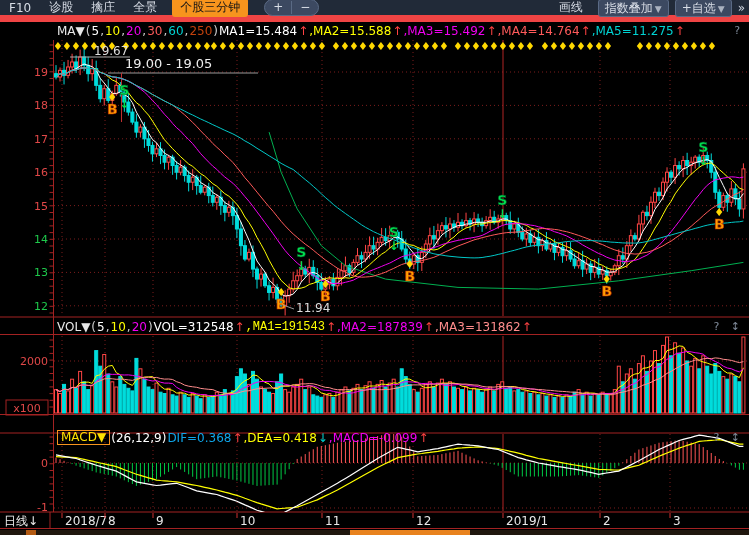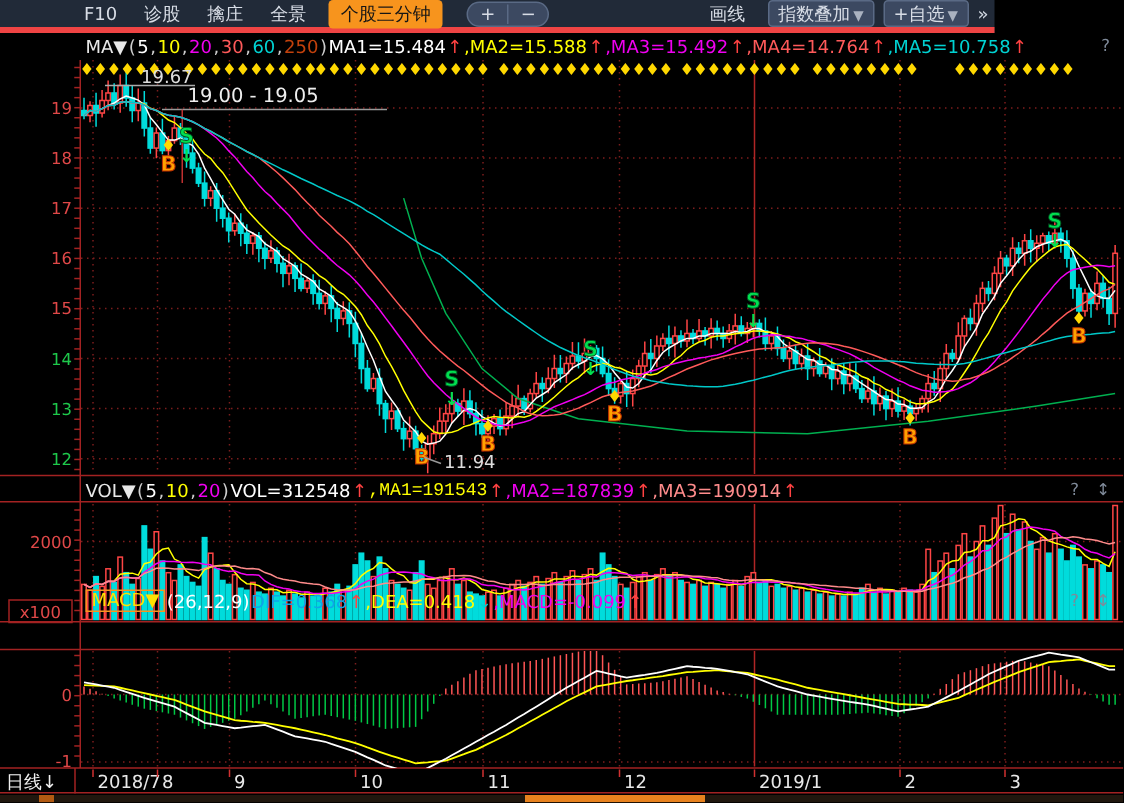"F10" .toolbar { border-bottom: 4px solid #ef4444 -> 7px solid #ef4444; padding-left: 47px -> none; width: 663px -> 749px }
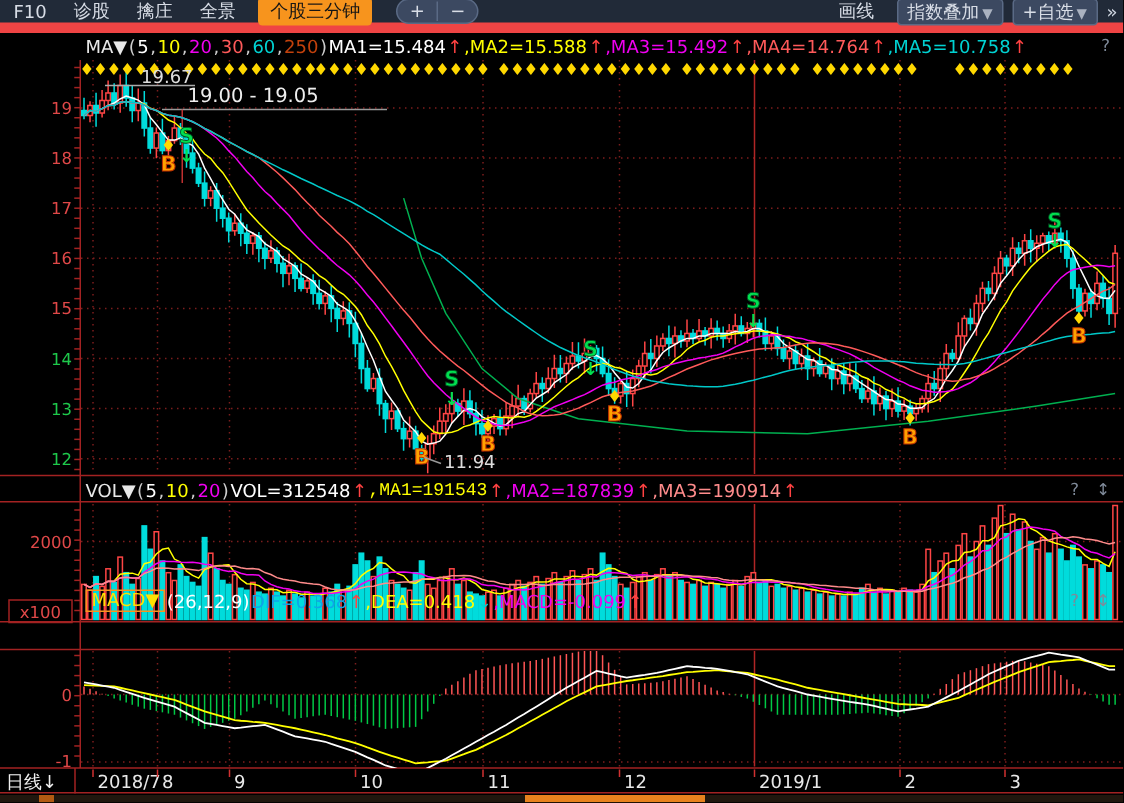",MA5=10.758" span { text: 10.758 -> 11.275 }
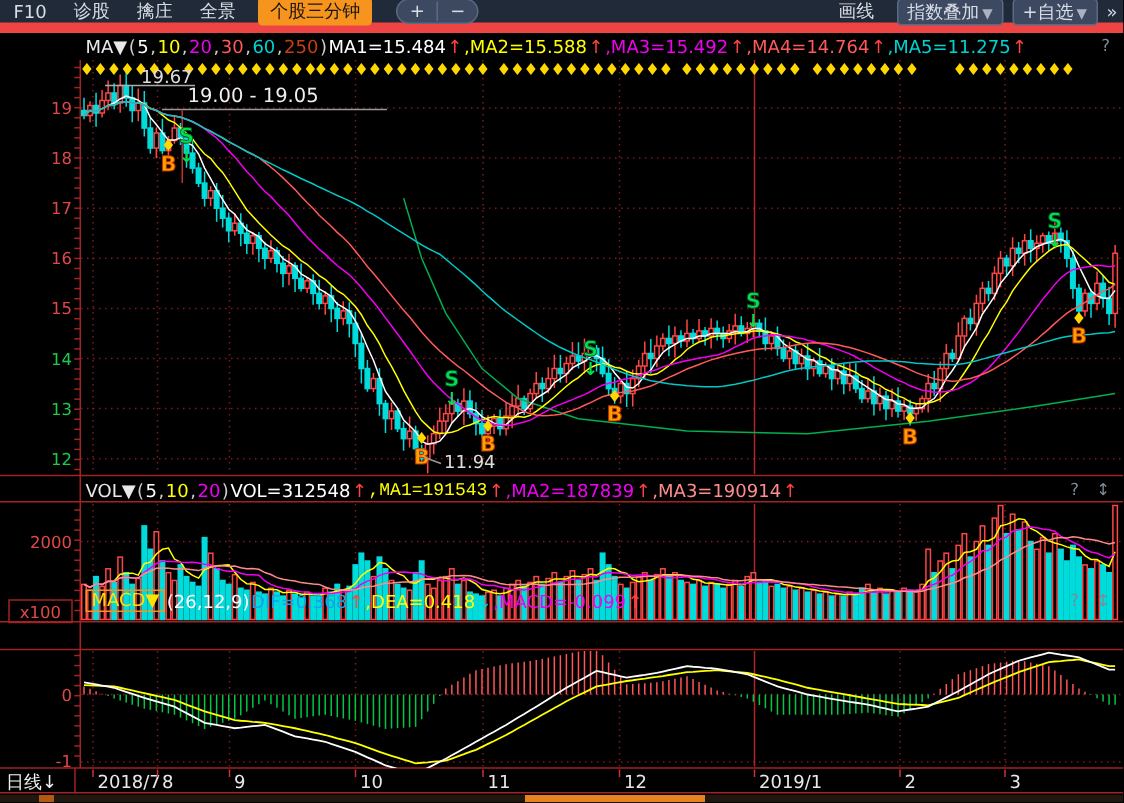",MA3=190914" span { text: 190914 -> 131862 }
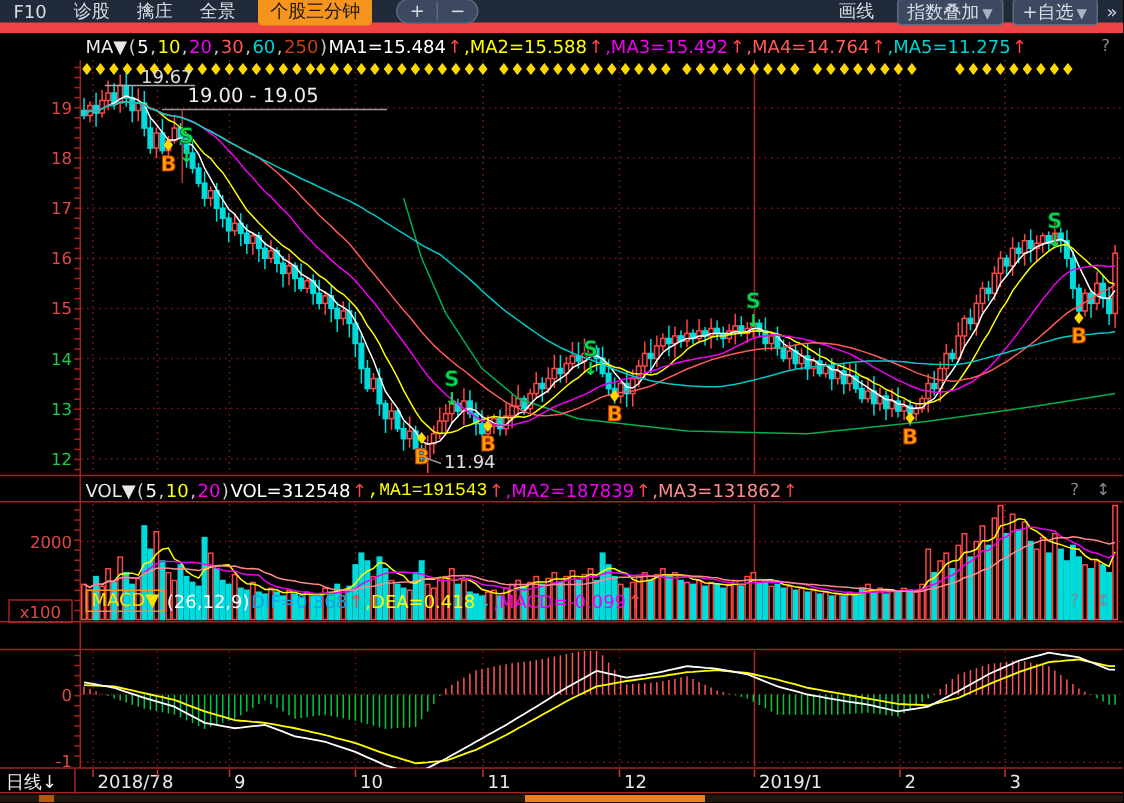"MACD▼" div.hdr { top: 393px -> 430px }
